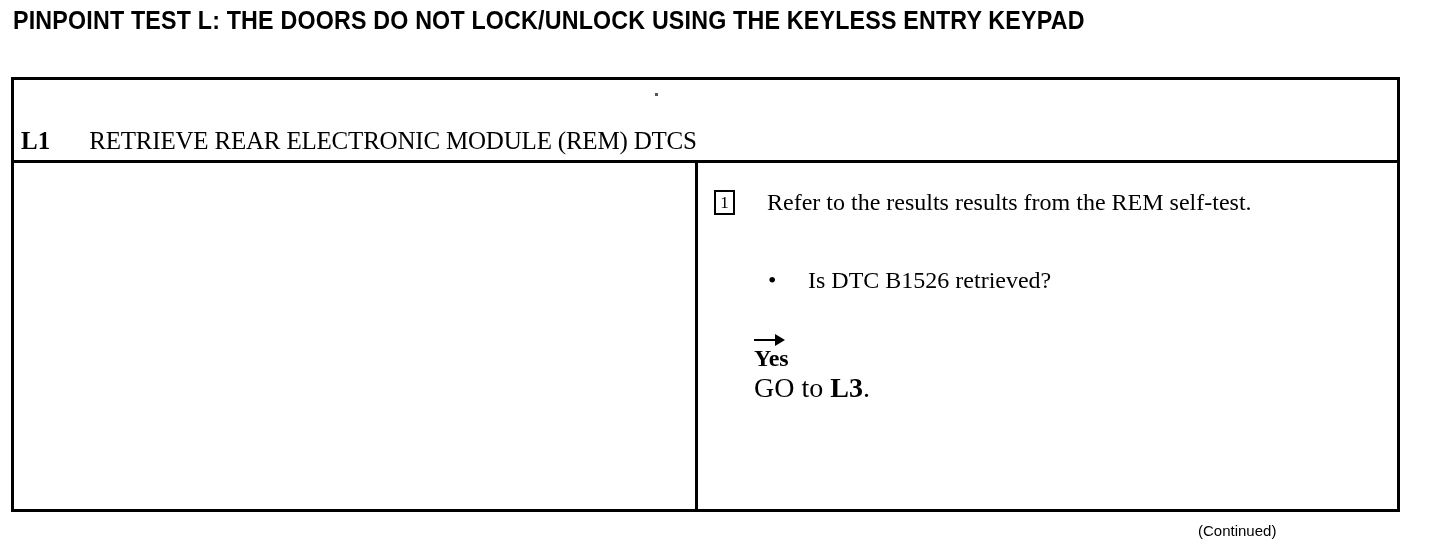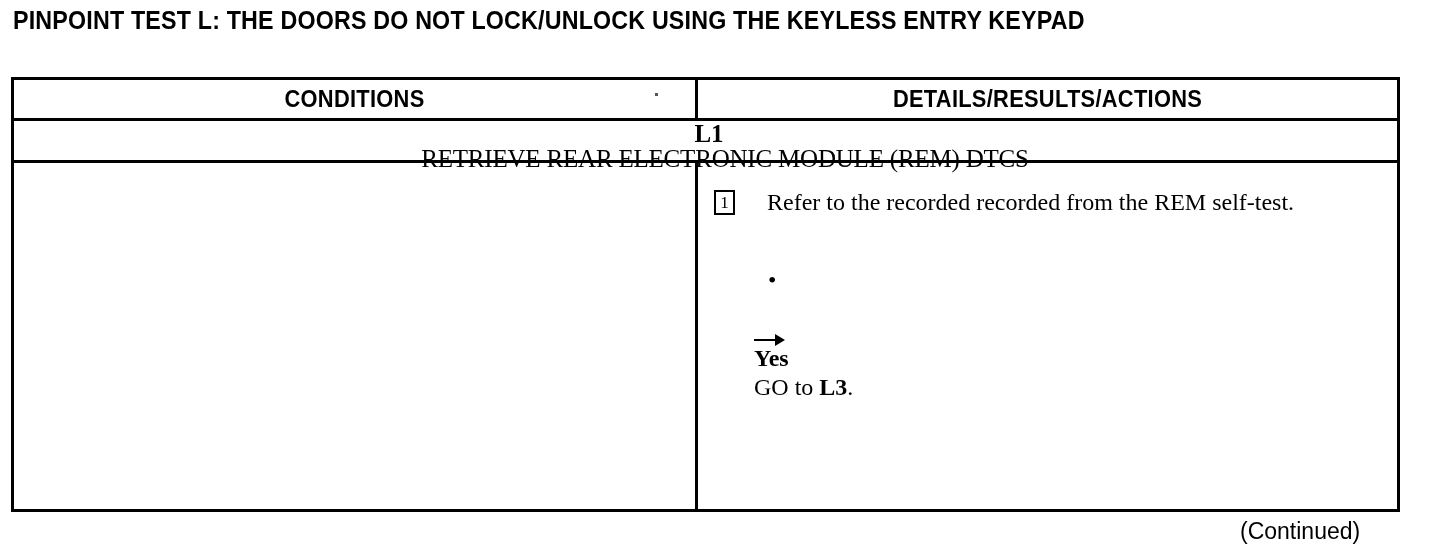"CONDITIONS" div.table-header-row { html: <div> <div>CONDITIONS</div> <div></div> <div>DETAILS/RESULTS/ACTIONS</div> </div> -> none }
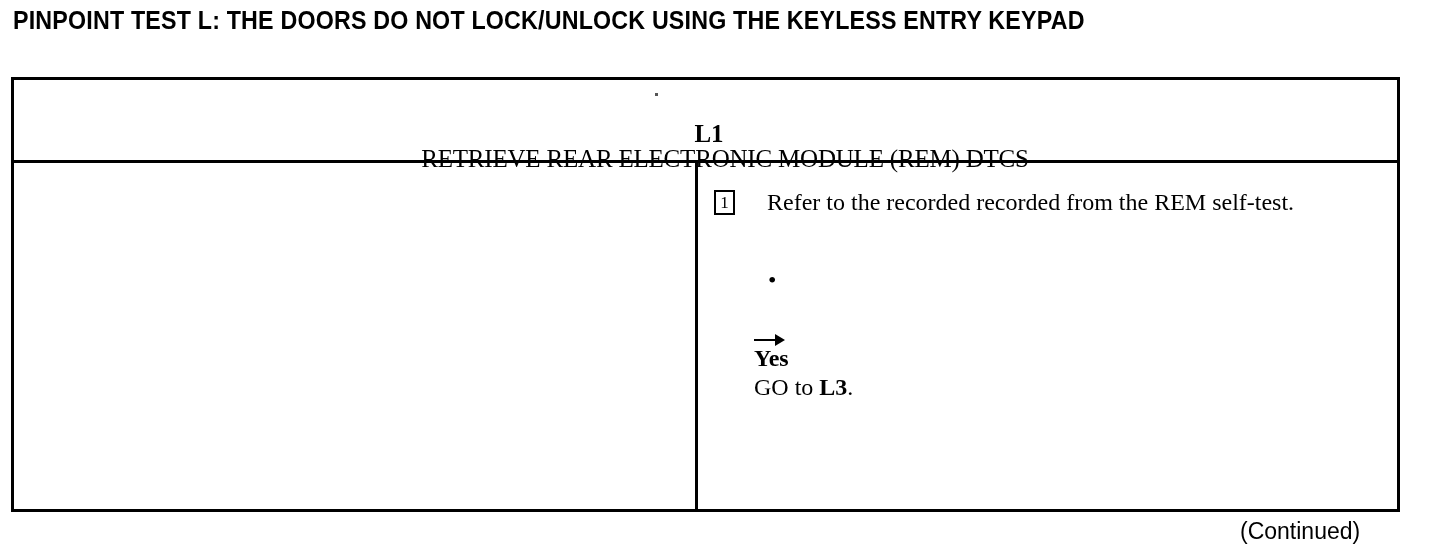"L1" .step-row { flex-direction: column -> none }
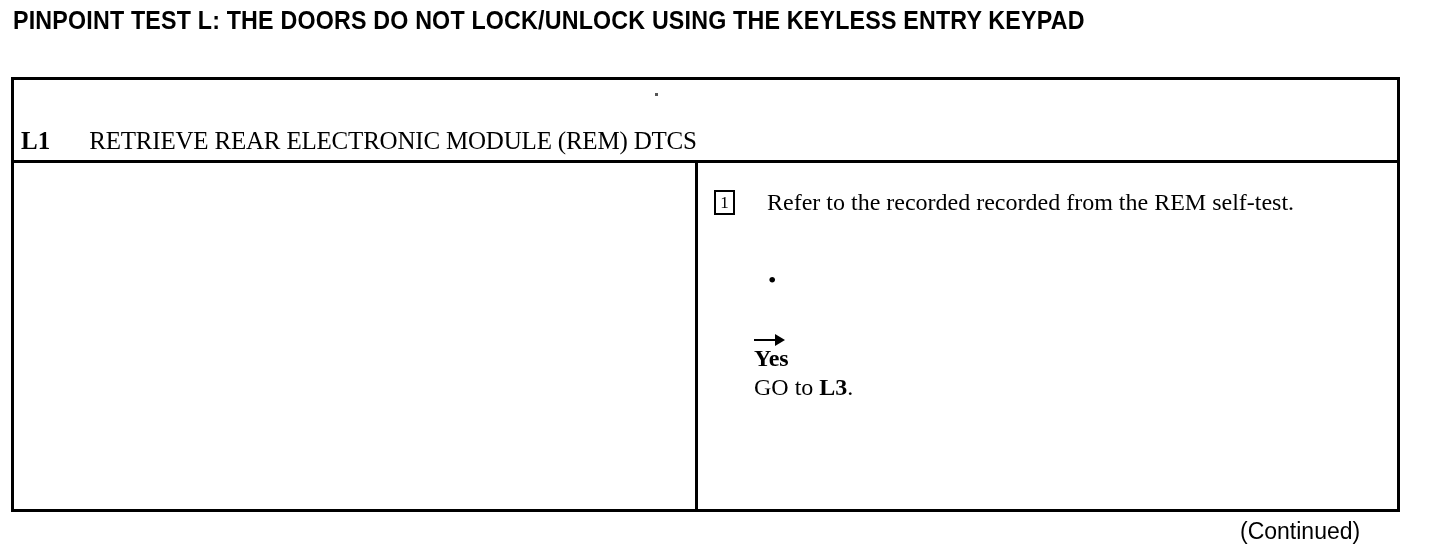"Refer to the recorded recorded" div.step-text { text: recorded recorded -> results results }
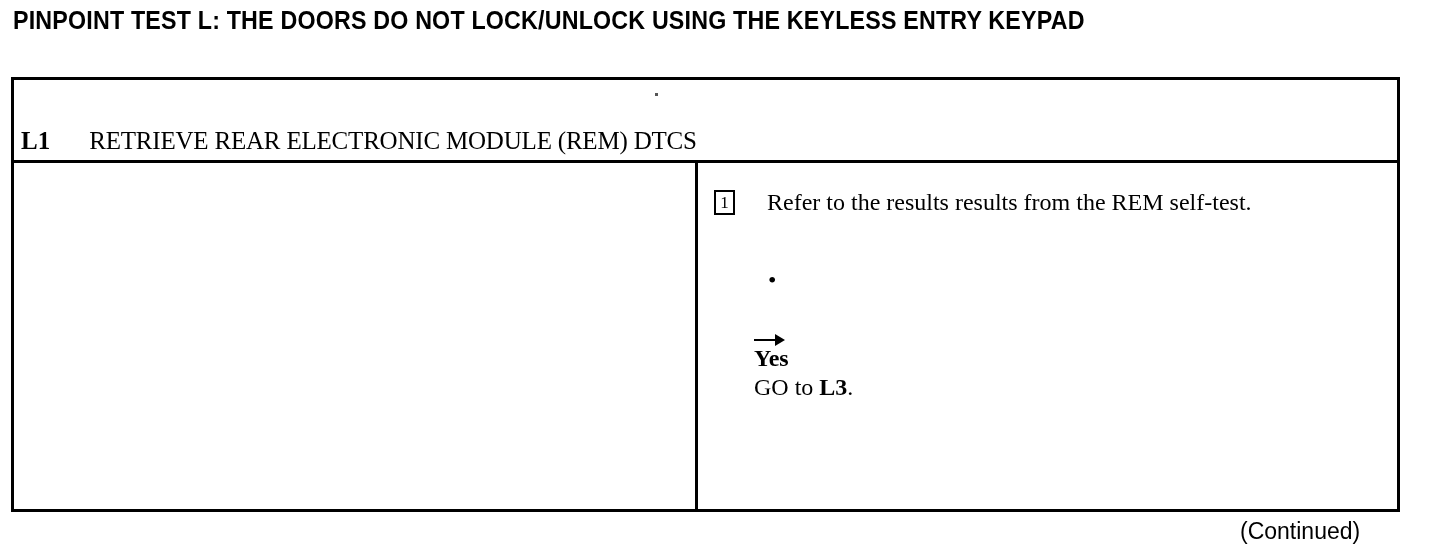"Is DTC B1526 retrieved?" span.bullet-text { html: none -> <span>Is DTC B1526 retrieved?</span> }
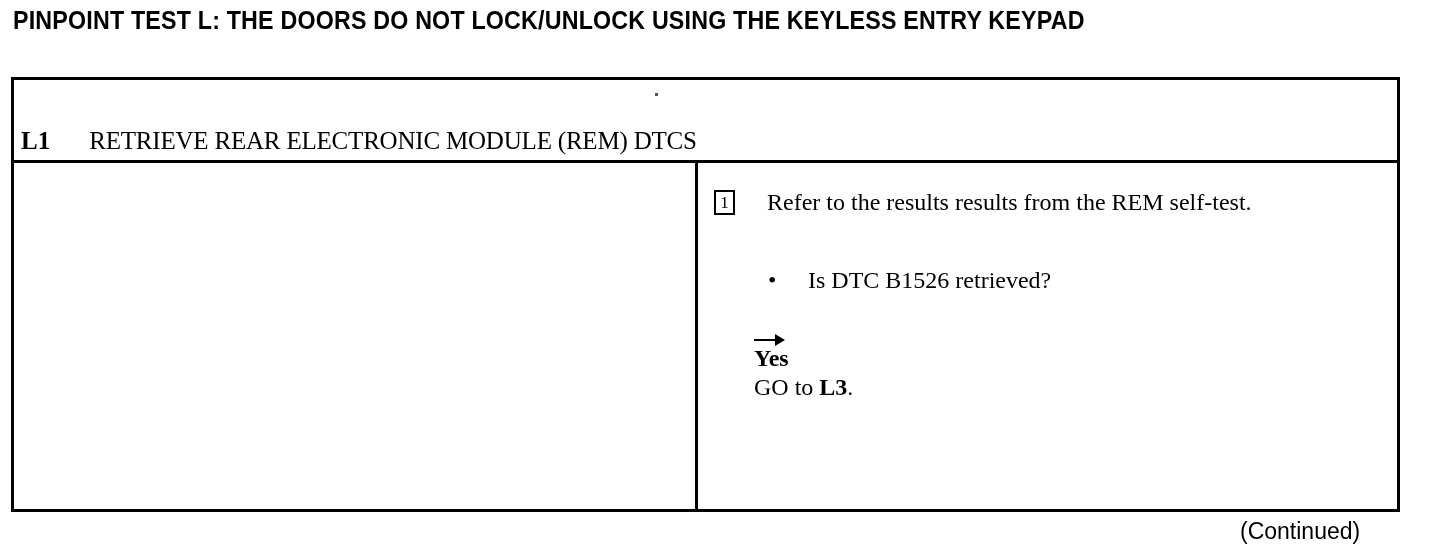"GO to L3." .branch-action { font-size: 24px -> 28px }
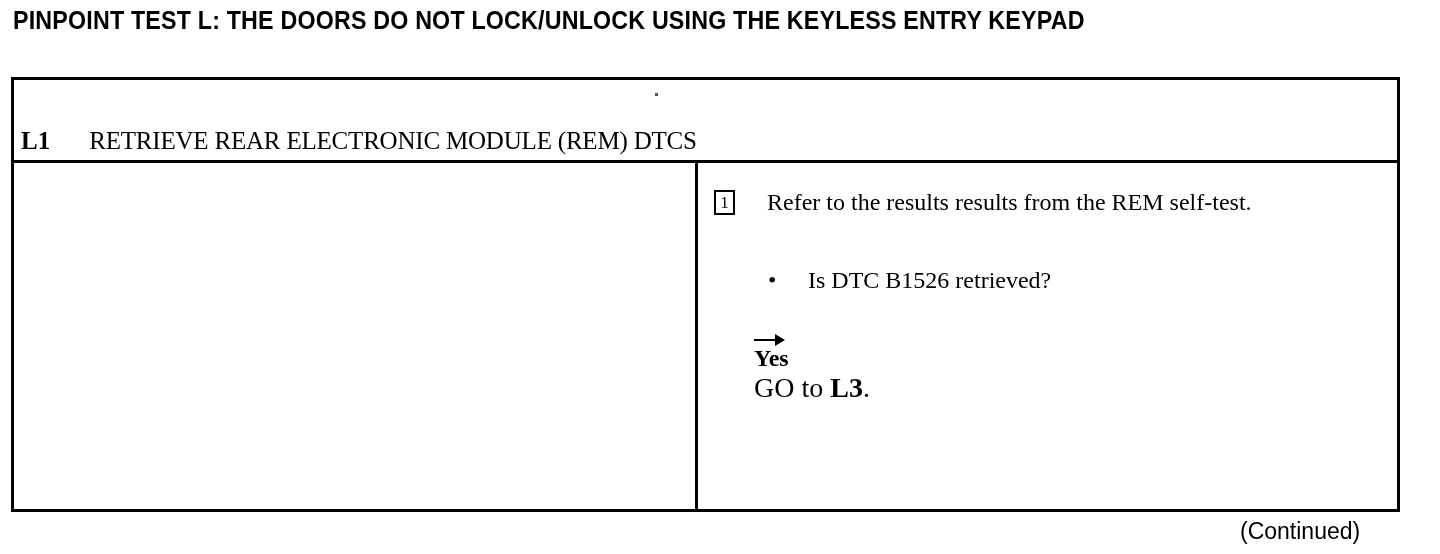"(Continued)" .continued { font-size: 23px -> 15px; left: 1240px -> 1198px }
